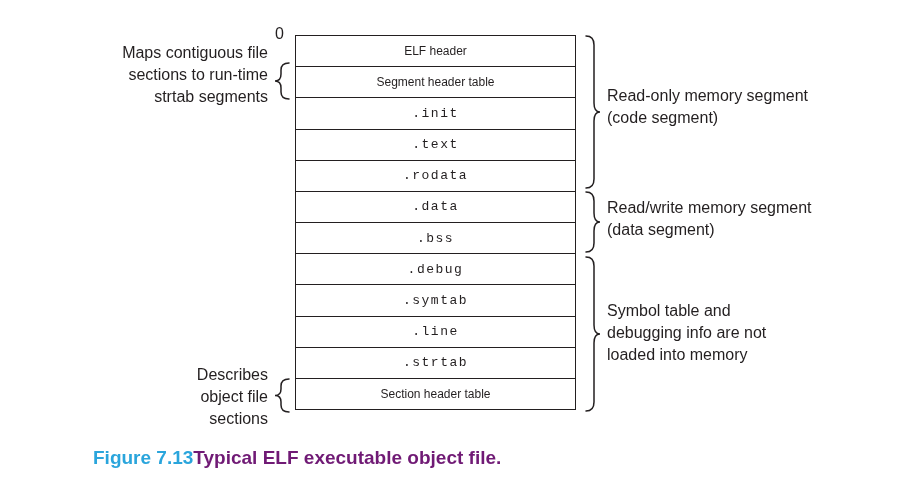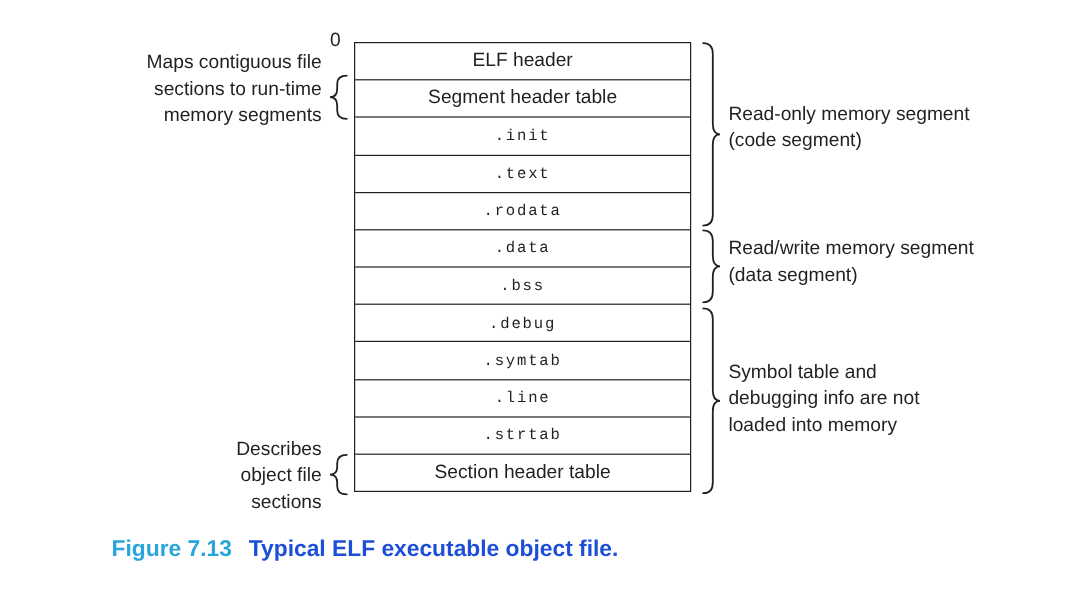"ELF header" .row { font-size: 16px -> 12px }
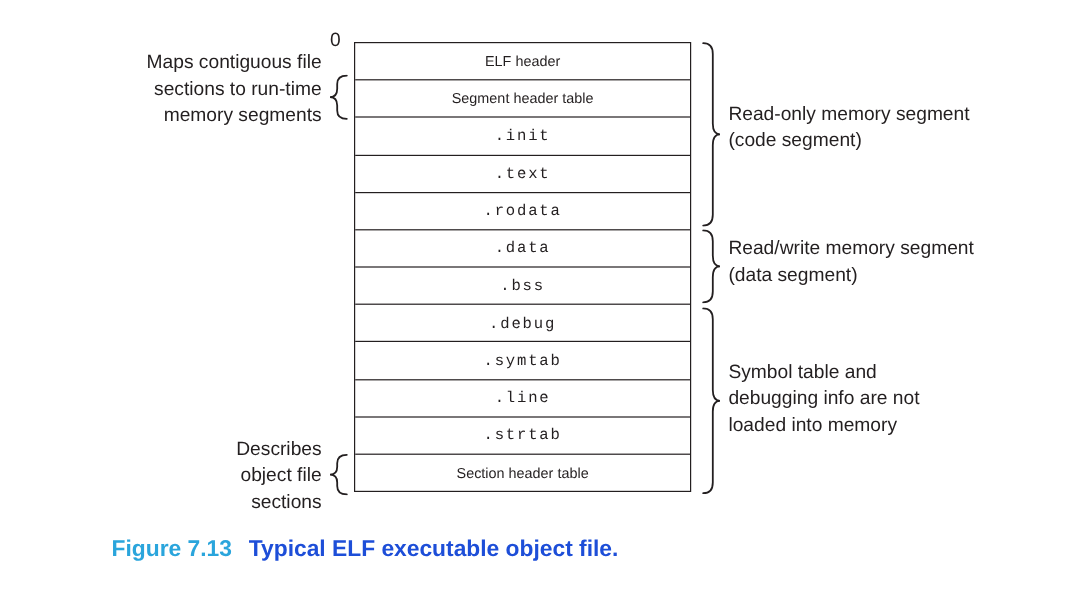"memory segments" div { text: memory -> strtab }
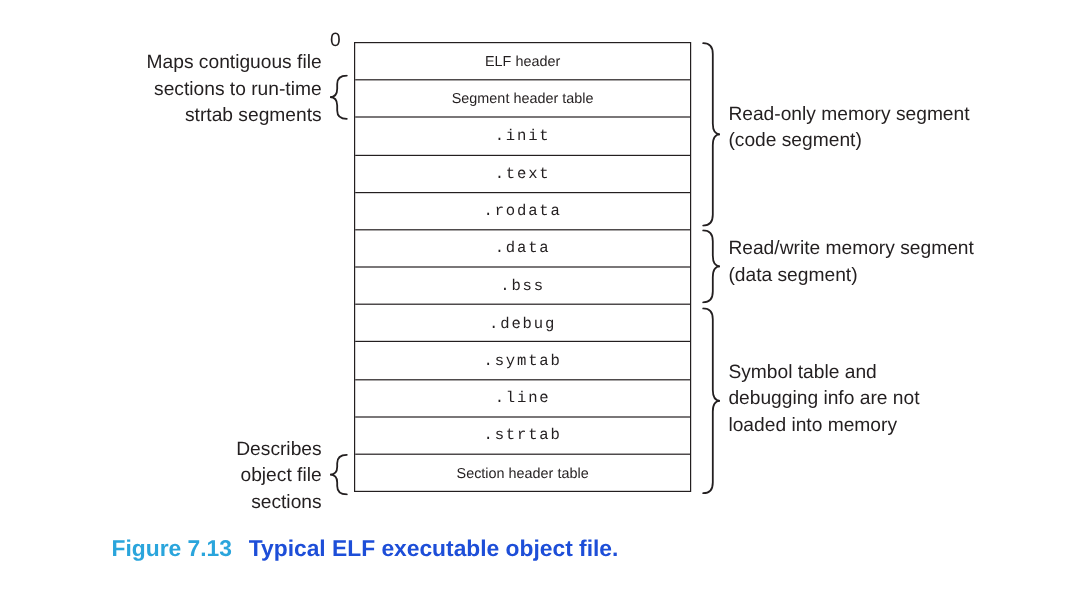"Figure 7.13" .caption { gap: 14px -> 0 }
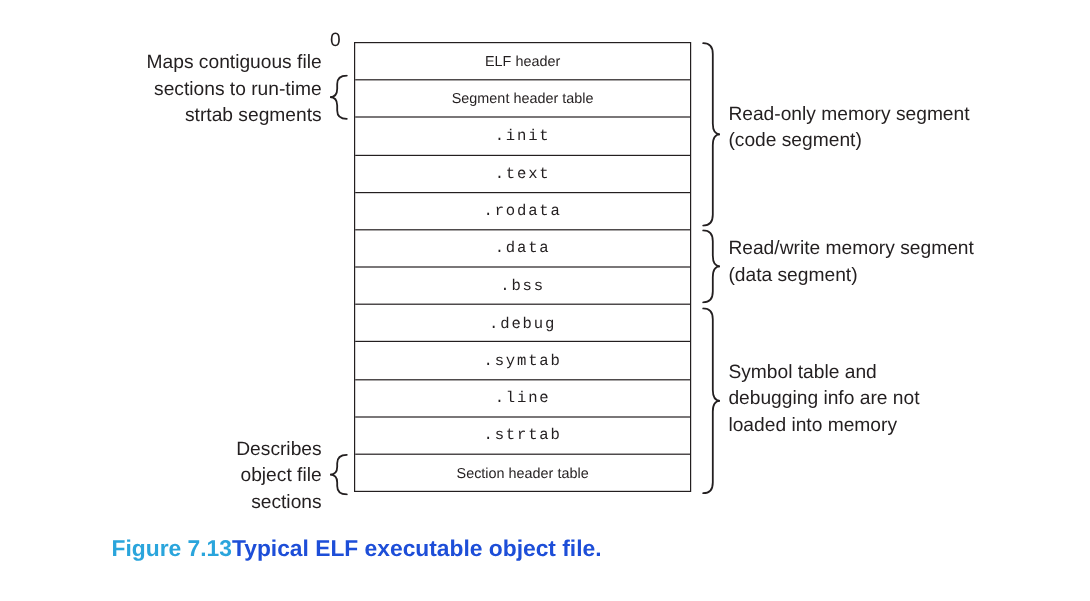"Typical ELF executable object file." .caption .fig-title { color: #1d4ed8 -> #701a75 }
